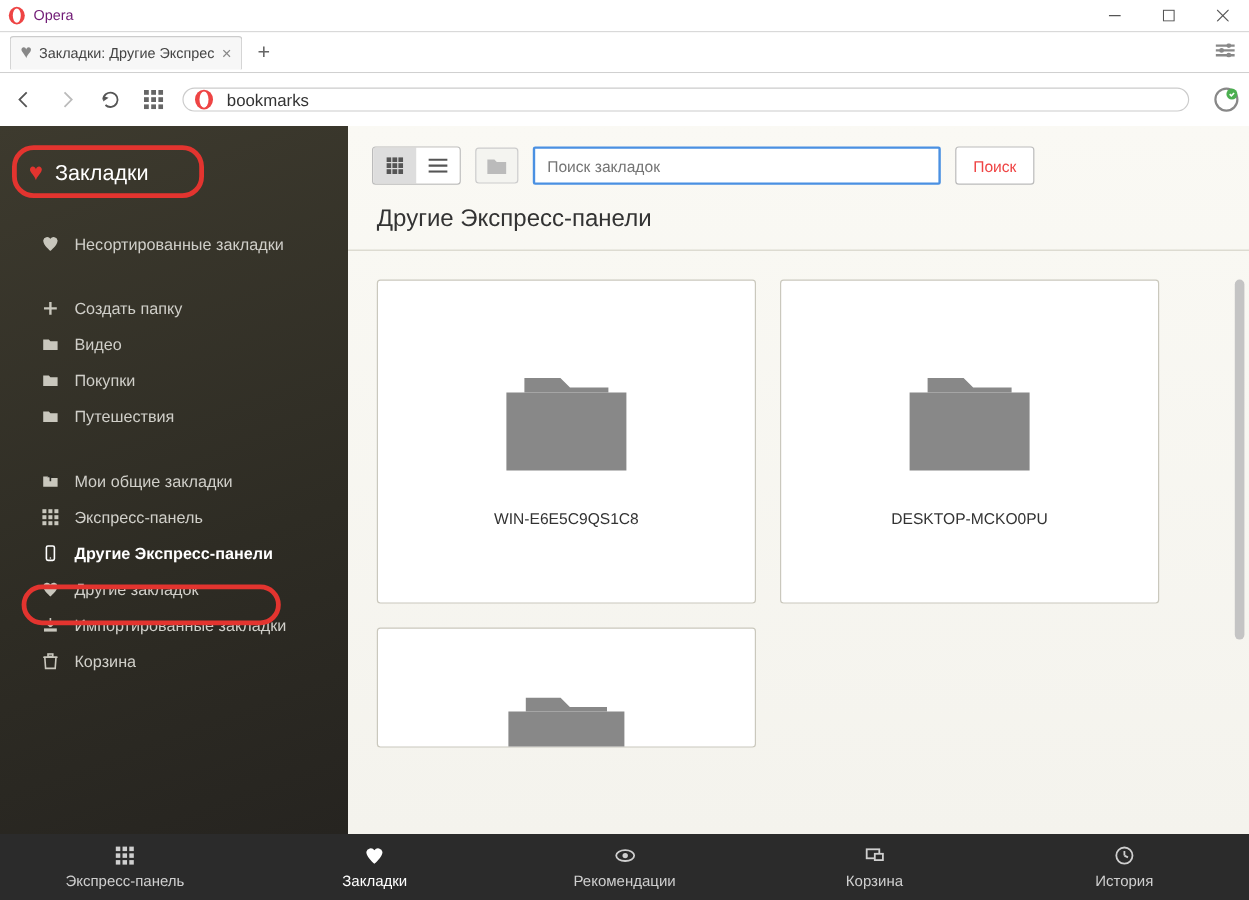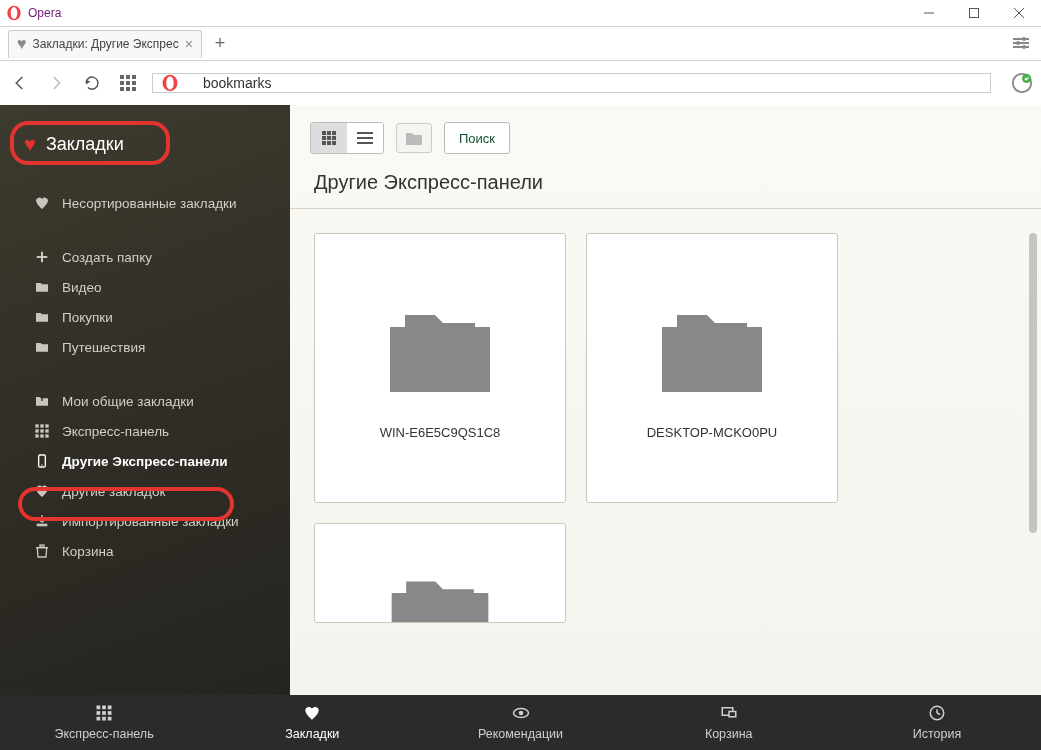"bookmarks" .addrbar { border-radius: 0 -> 10px; gap: 24px -> 10px }
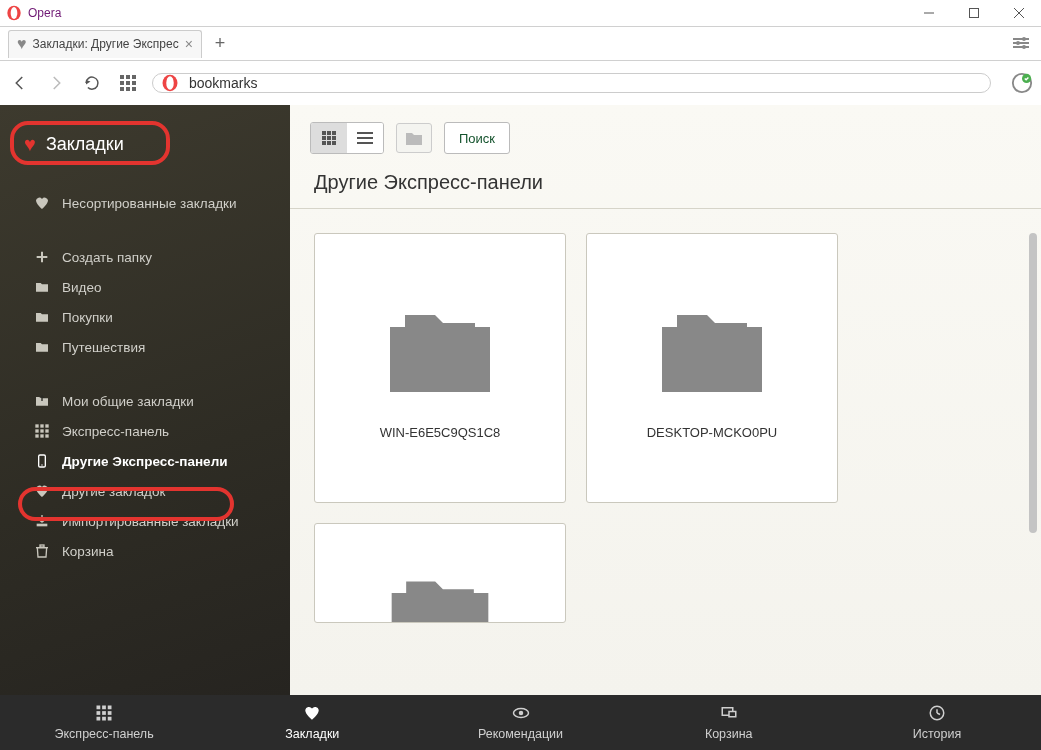"Поиск закладок" input.search-input { html: none -> <input> }
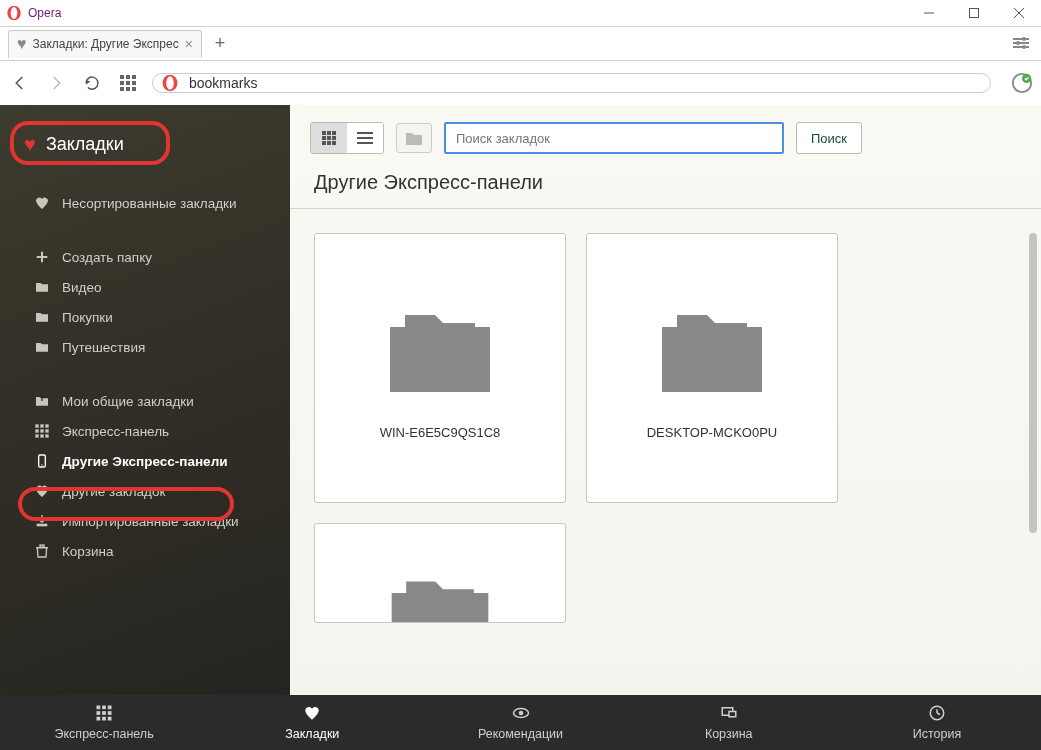"Поиск" .search-btn { color: #14532d -> #ef4444 }
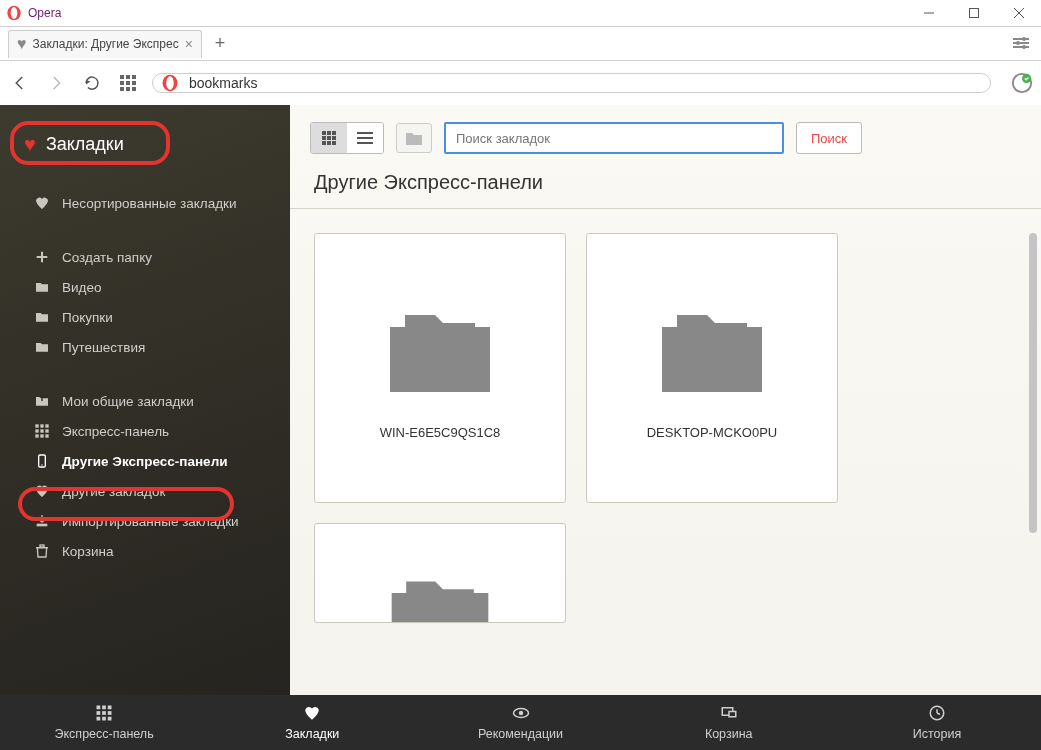"WIN-E6E5C9QS1C8" .card { width: 252px -> 316px }
